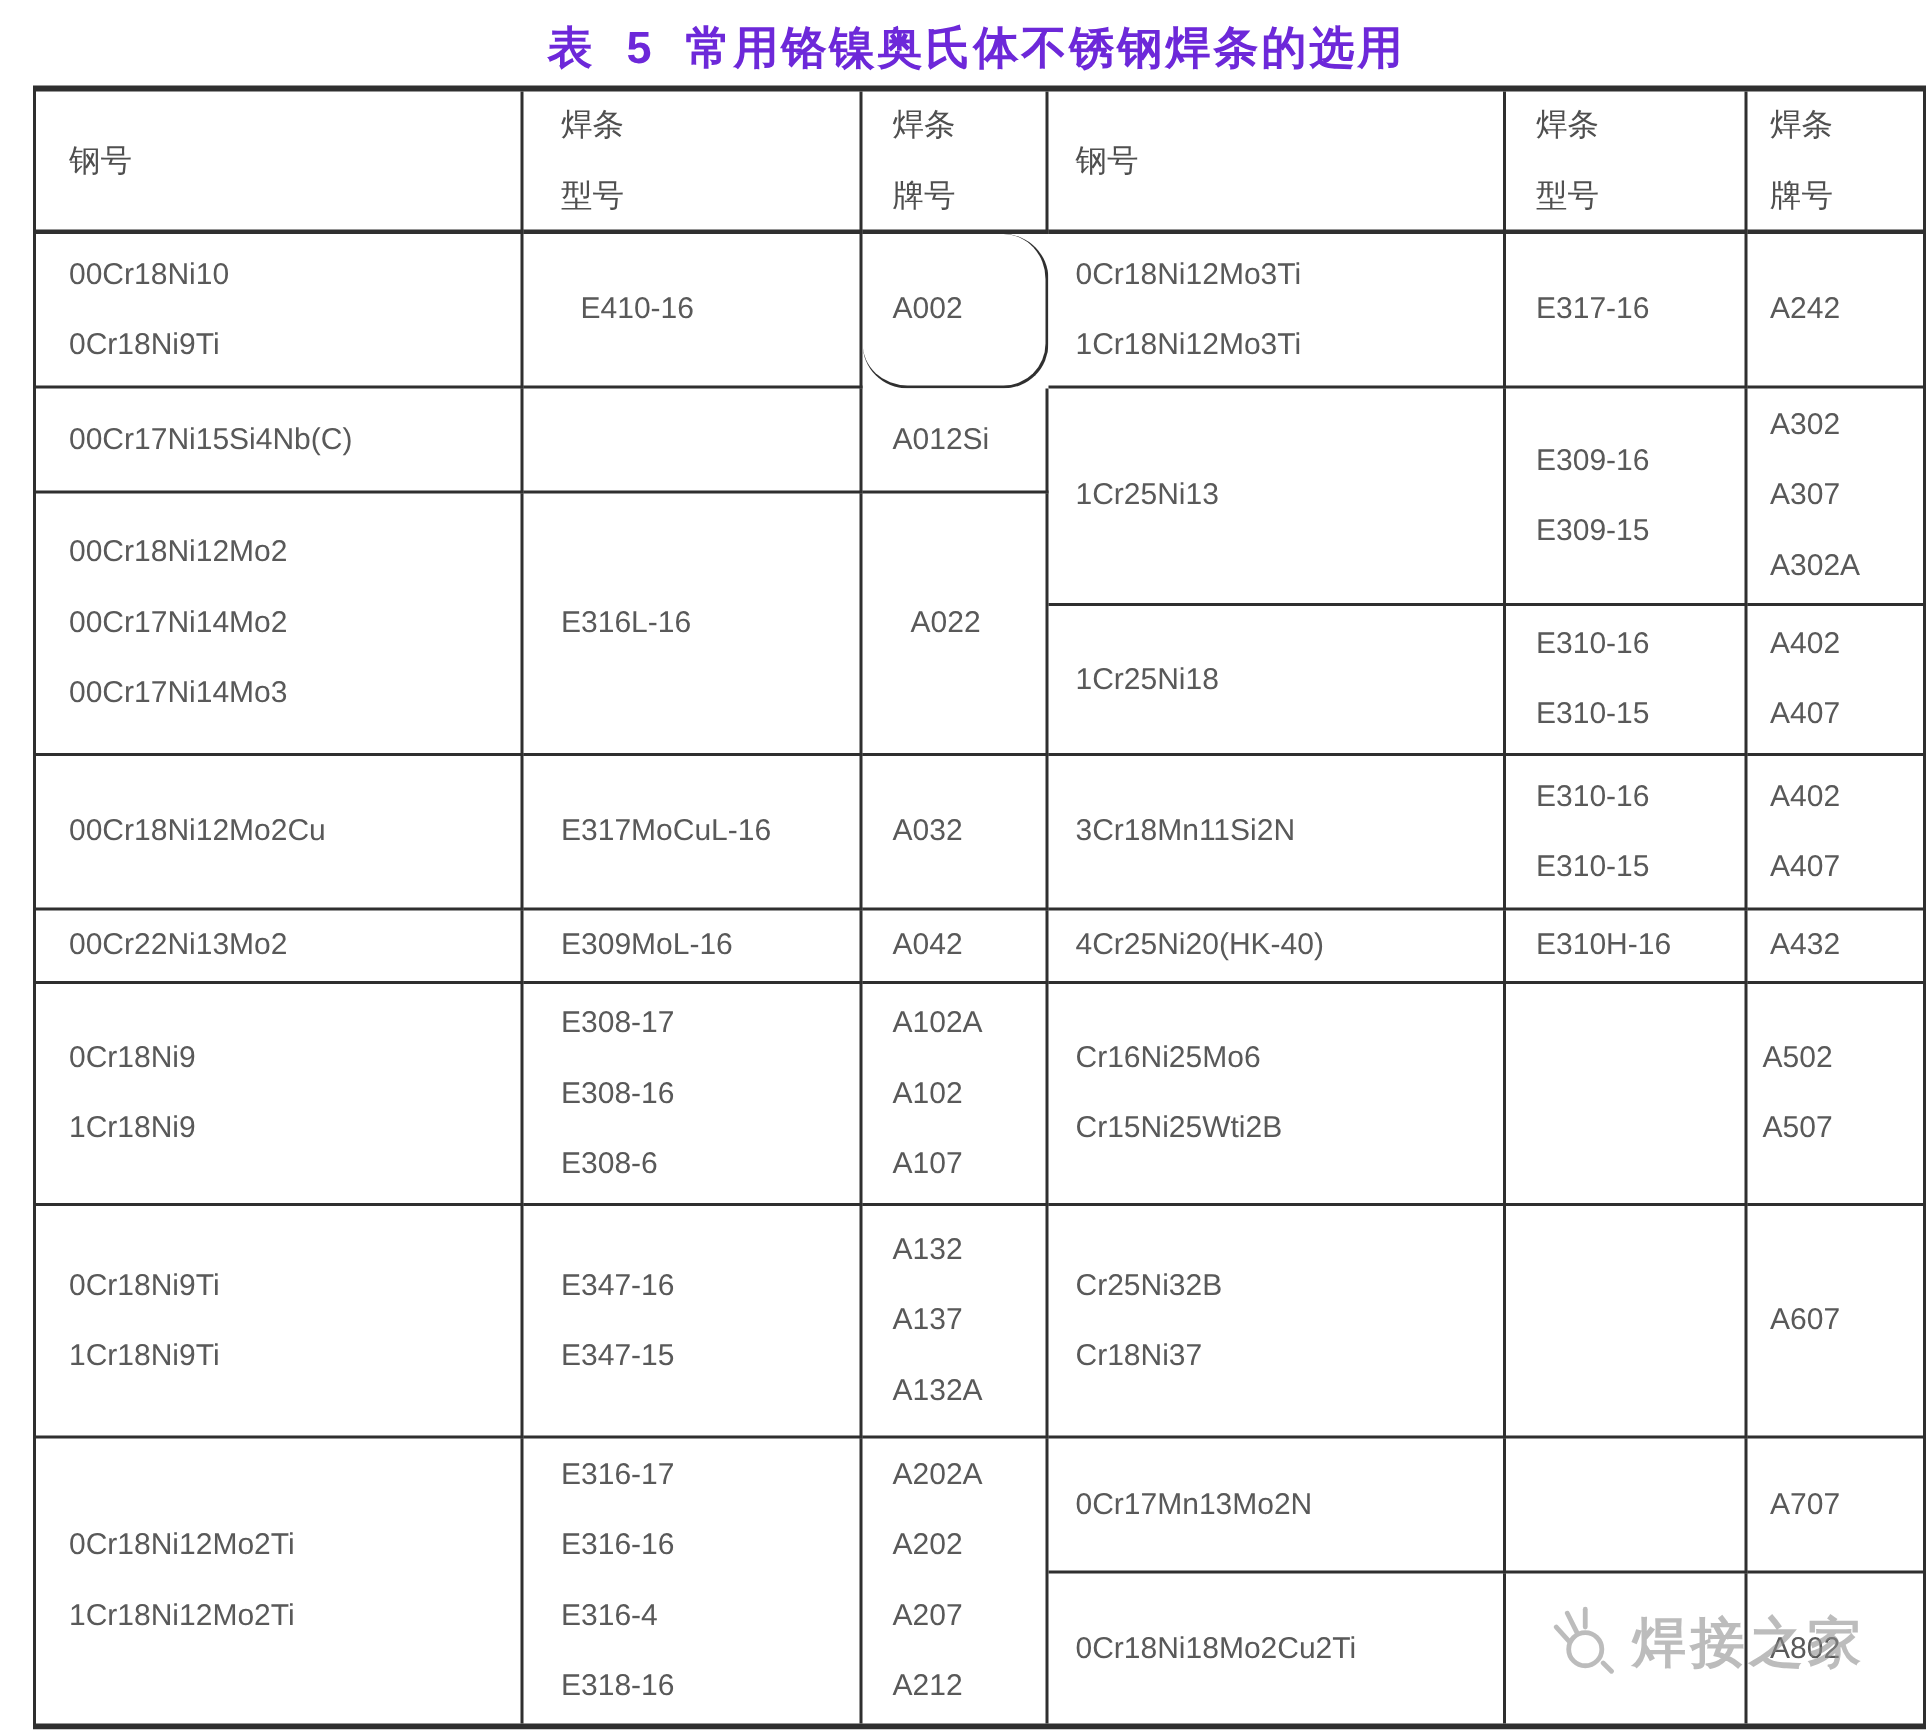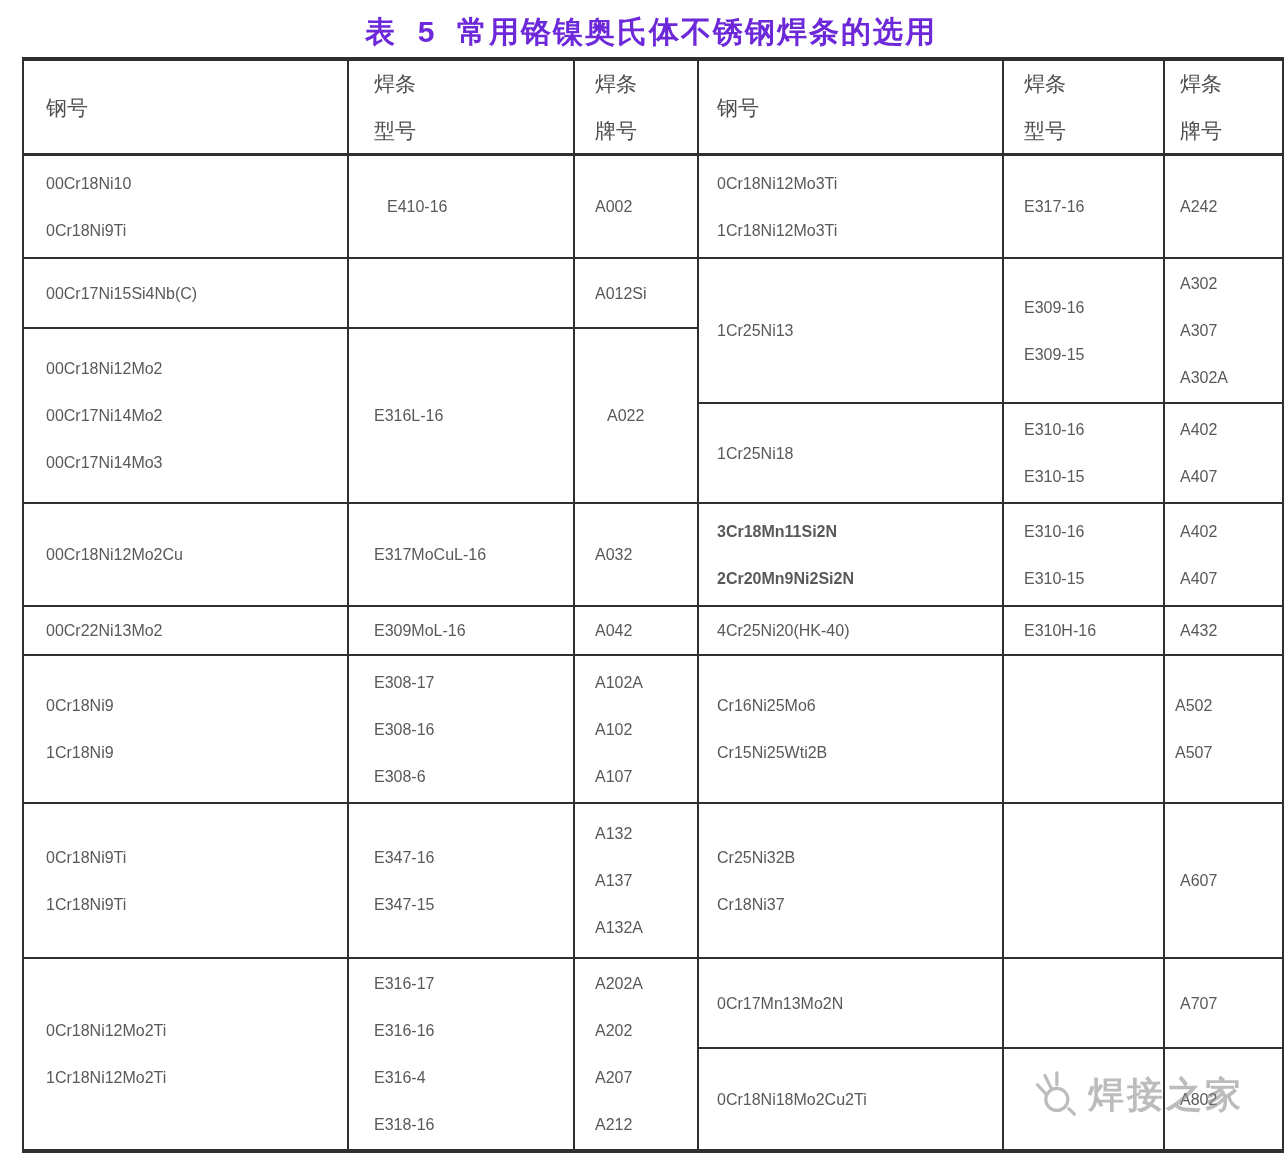"00Cr18Ni10" .cell { font-size: 16px -> 20px }
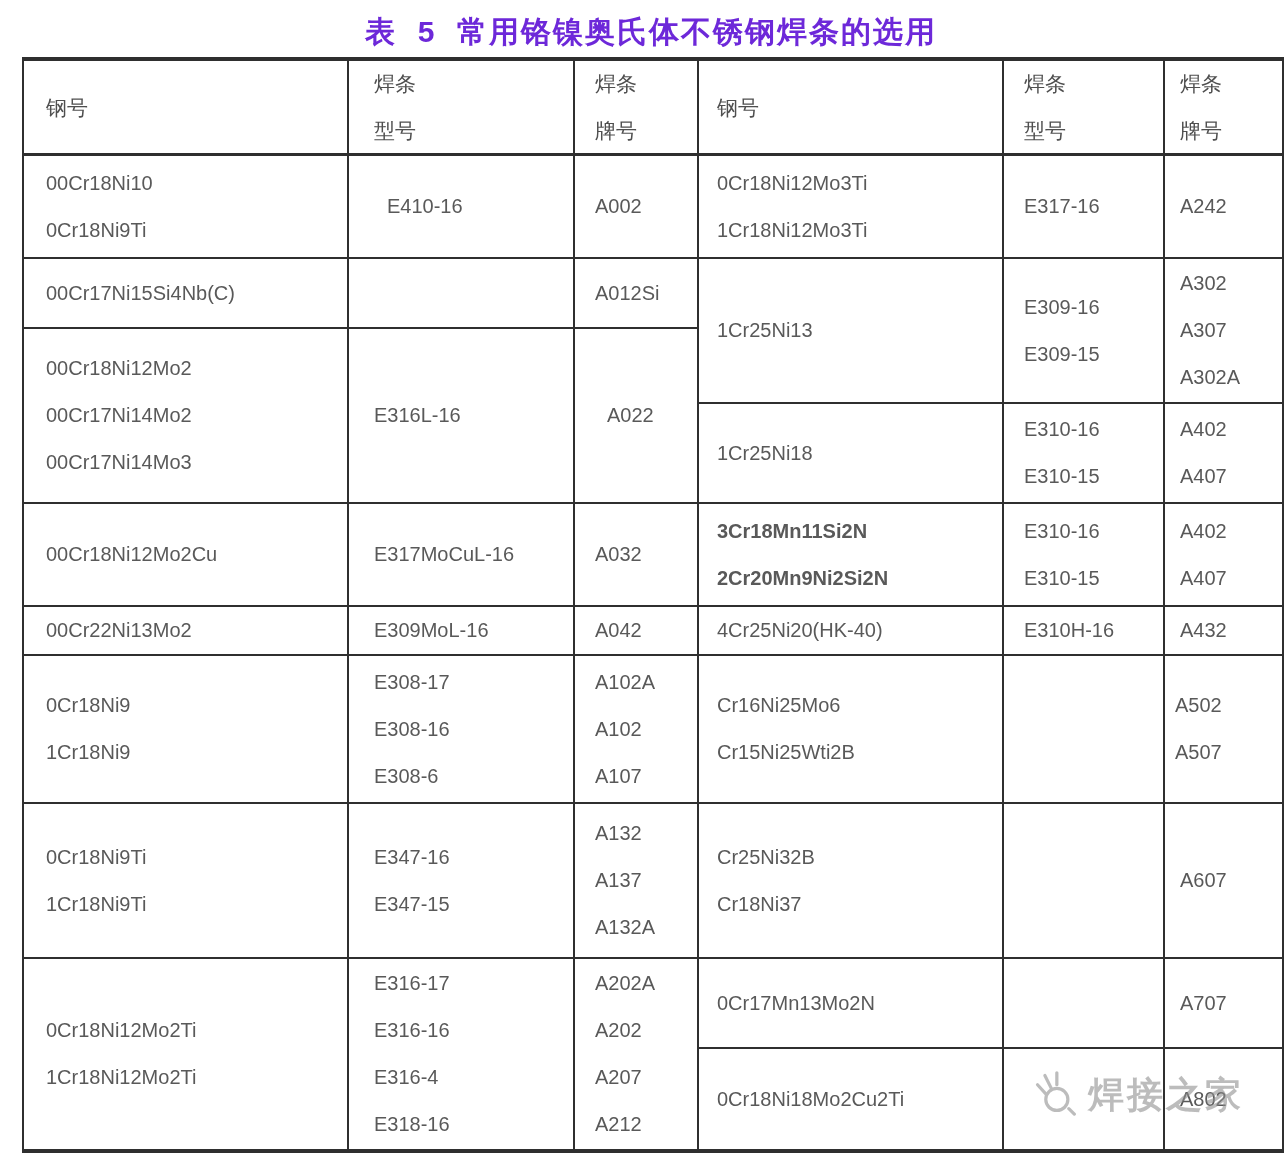"A002" div.cell { border-radius: none -> 30px }
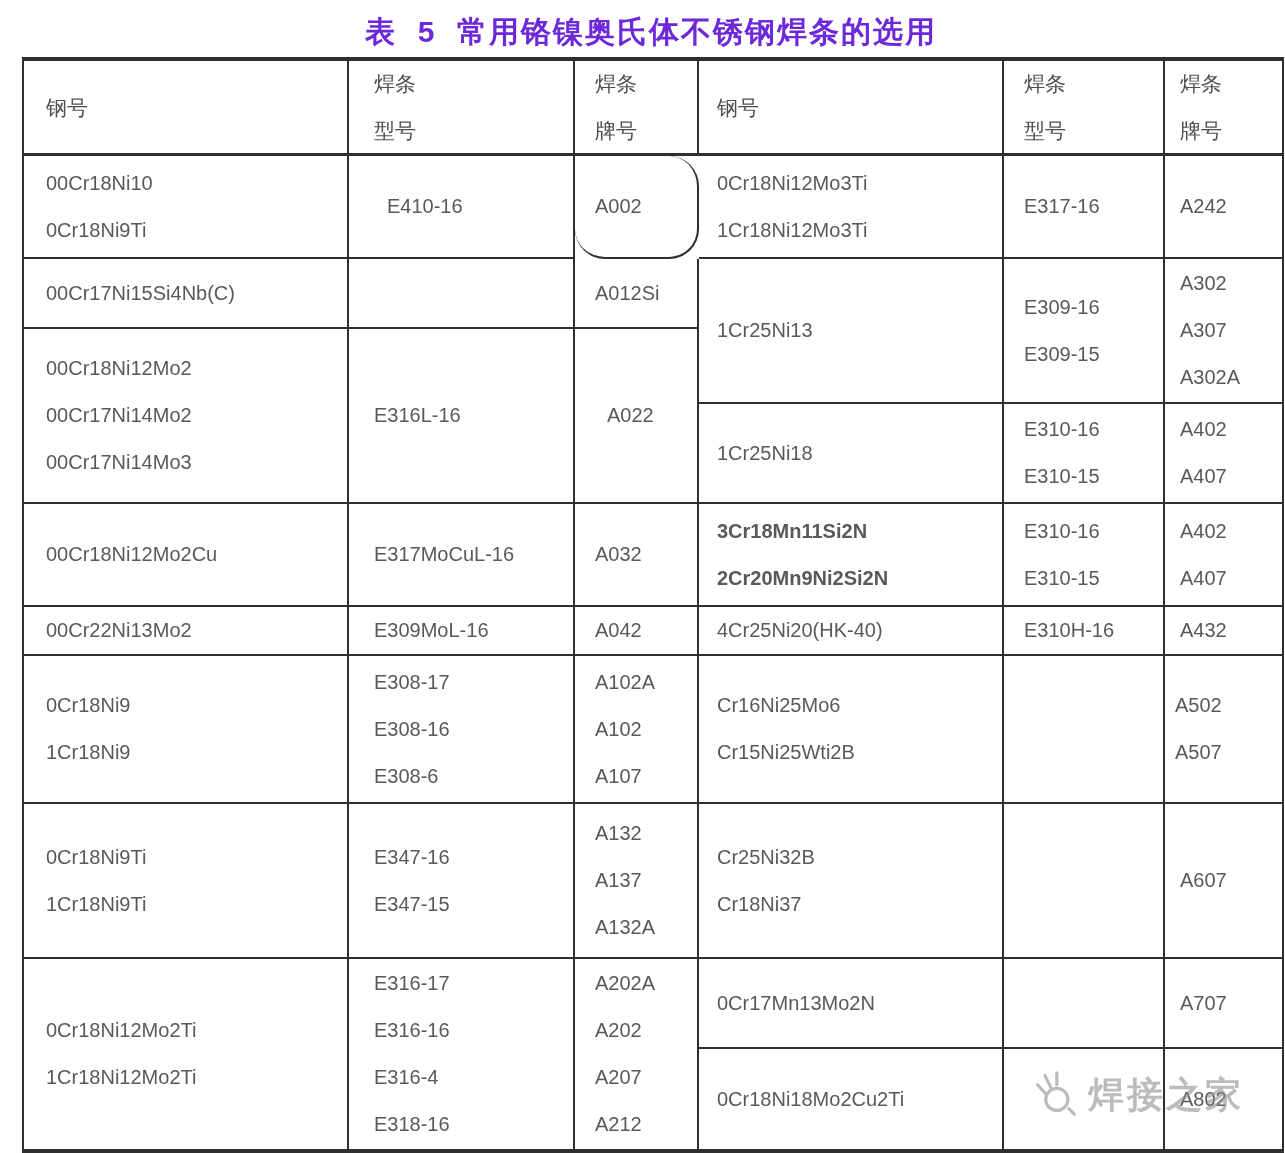"3Cr18Mn11Si2N" div.cell { font-weight: bold -> none }
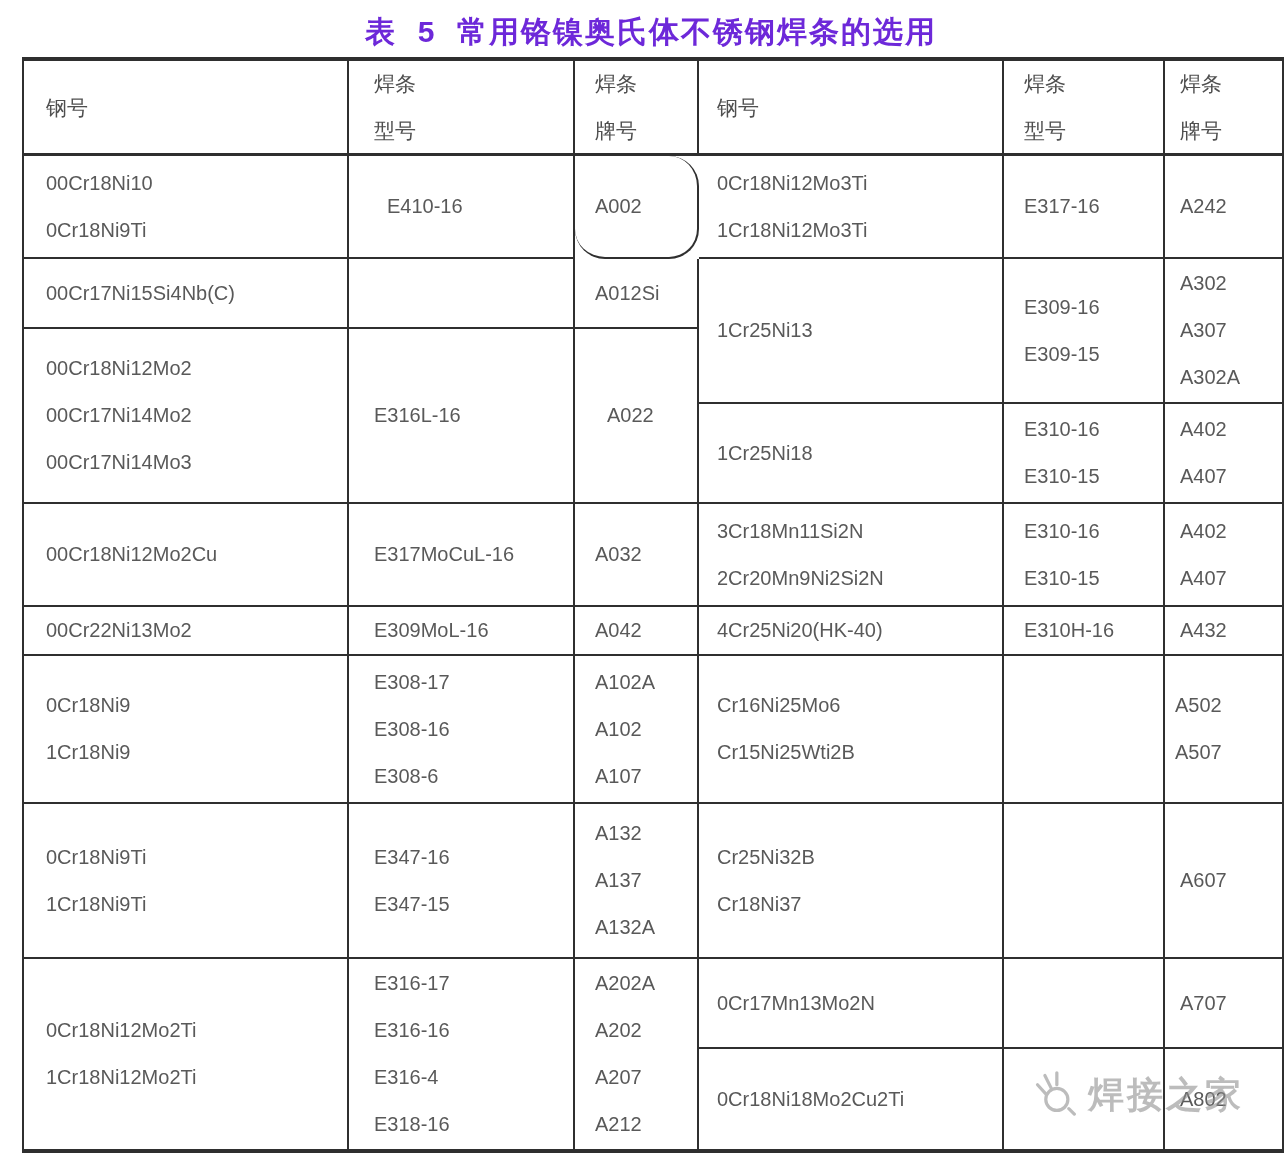"2Cr20Mn9Ni2Si2N" div.line { html: <div>2Cr20Mn9Ni2Si2N</div> -> none }
